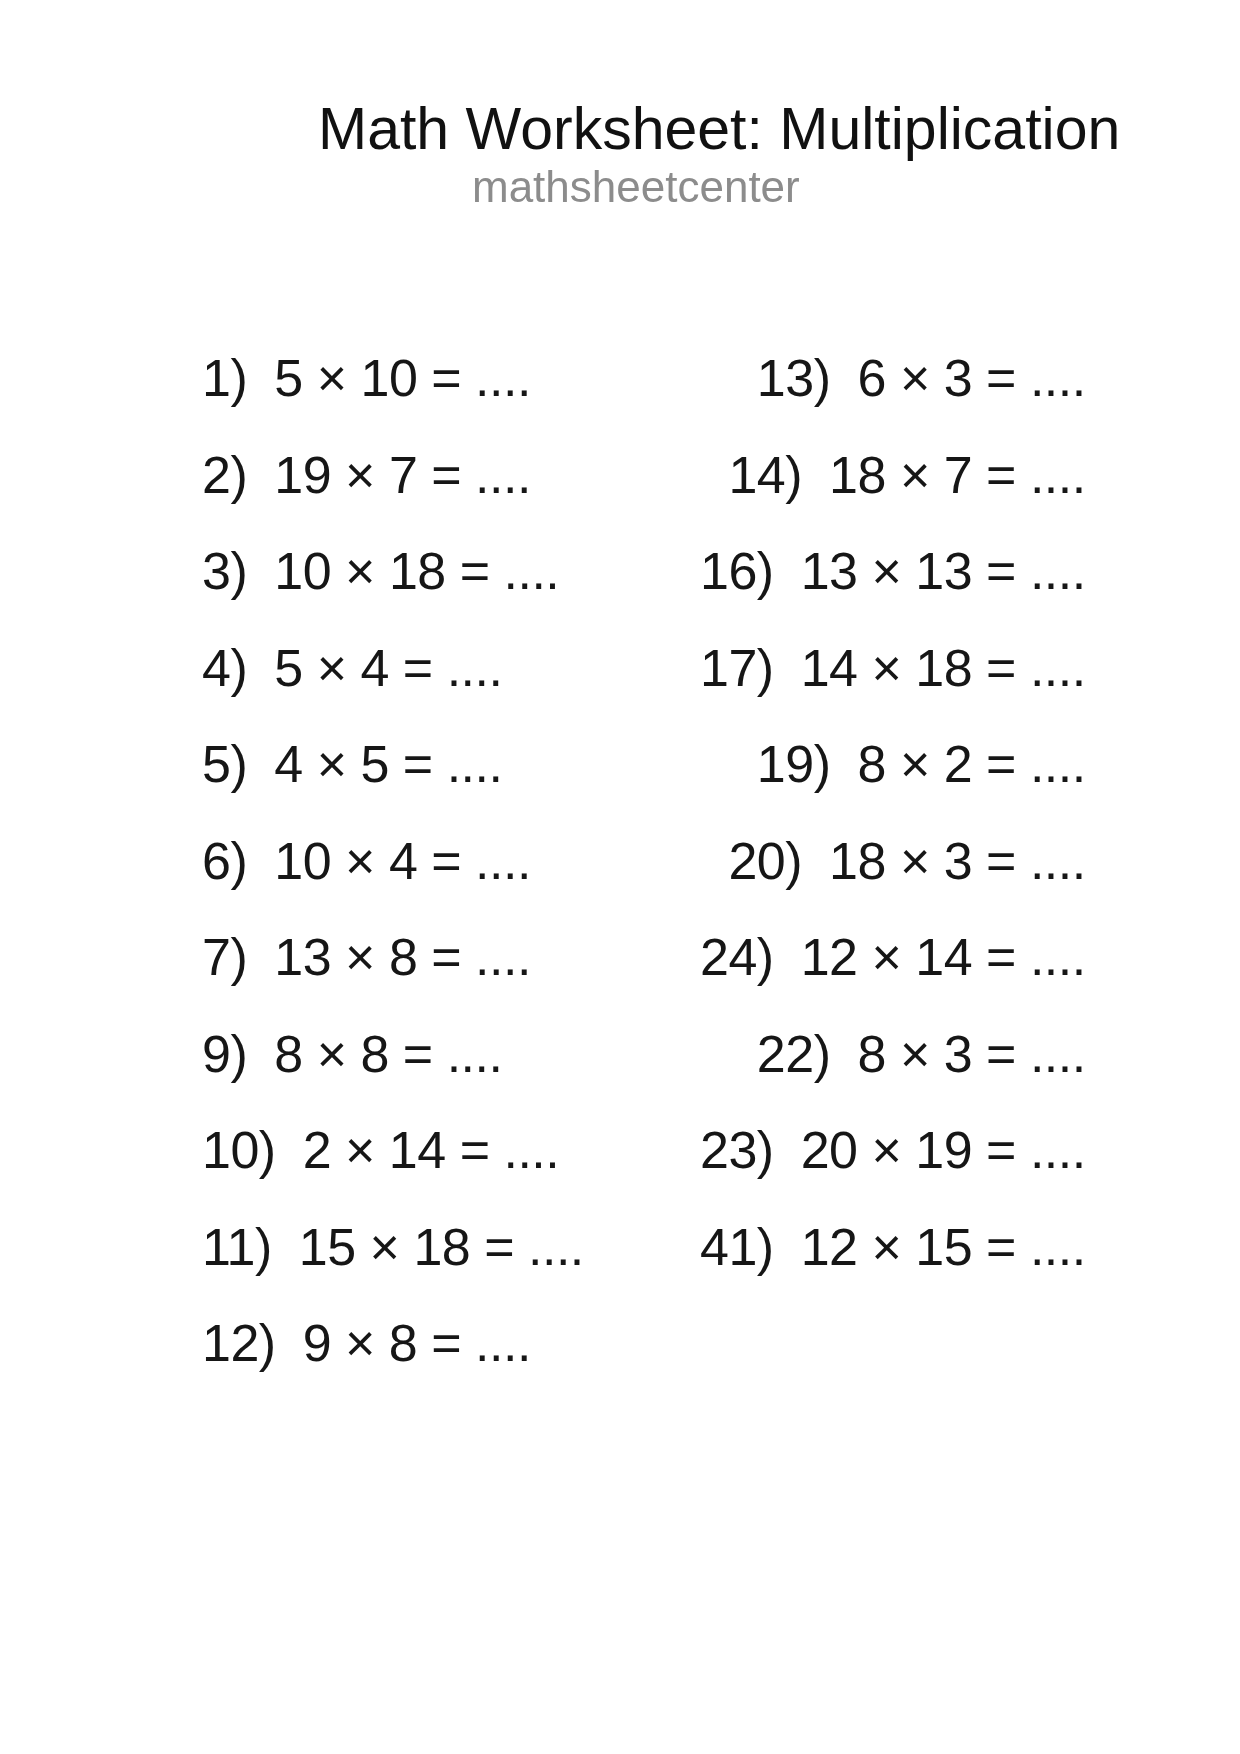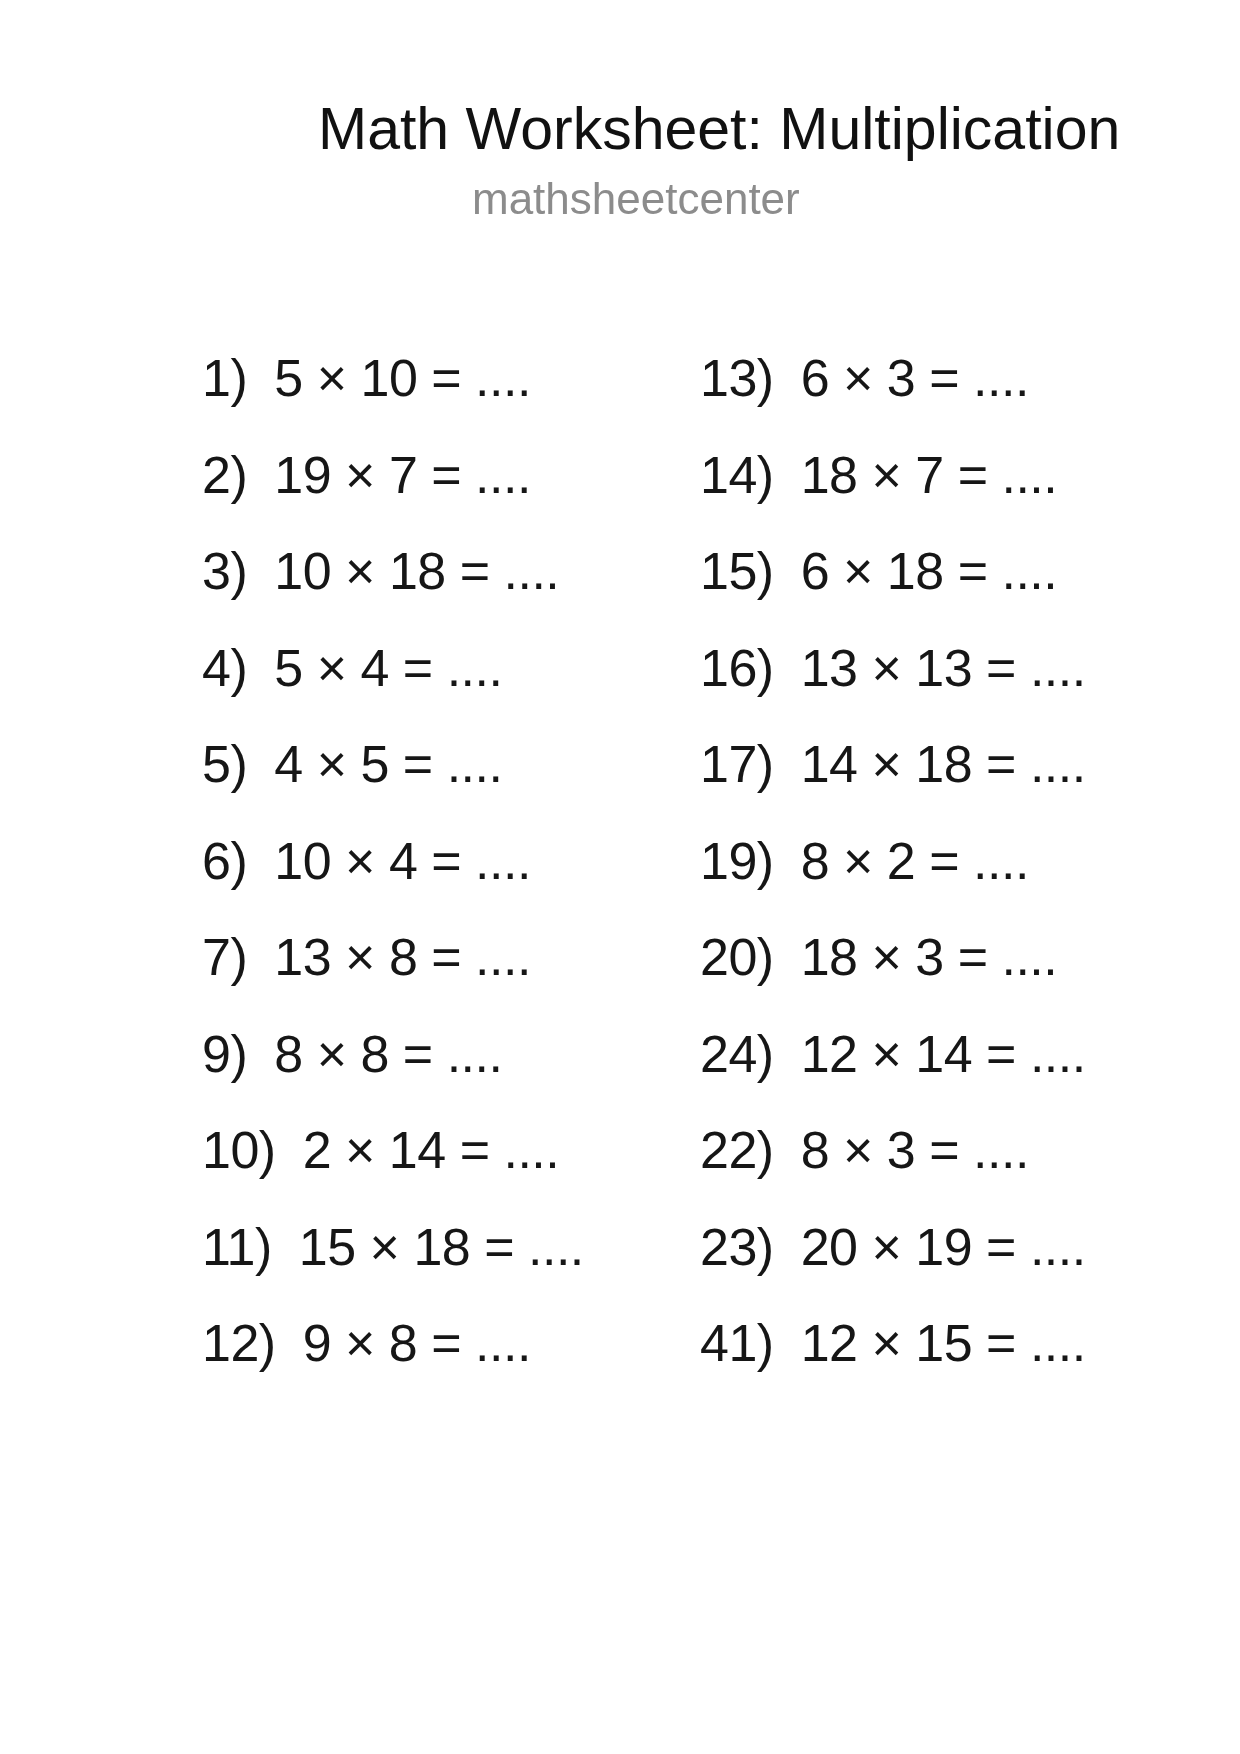"mathsheetcenter" .subtitle { top: 174px -> 162px }
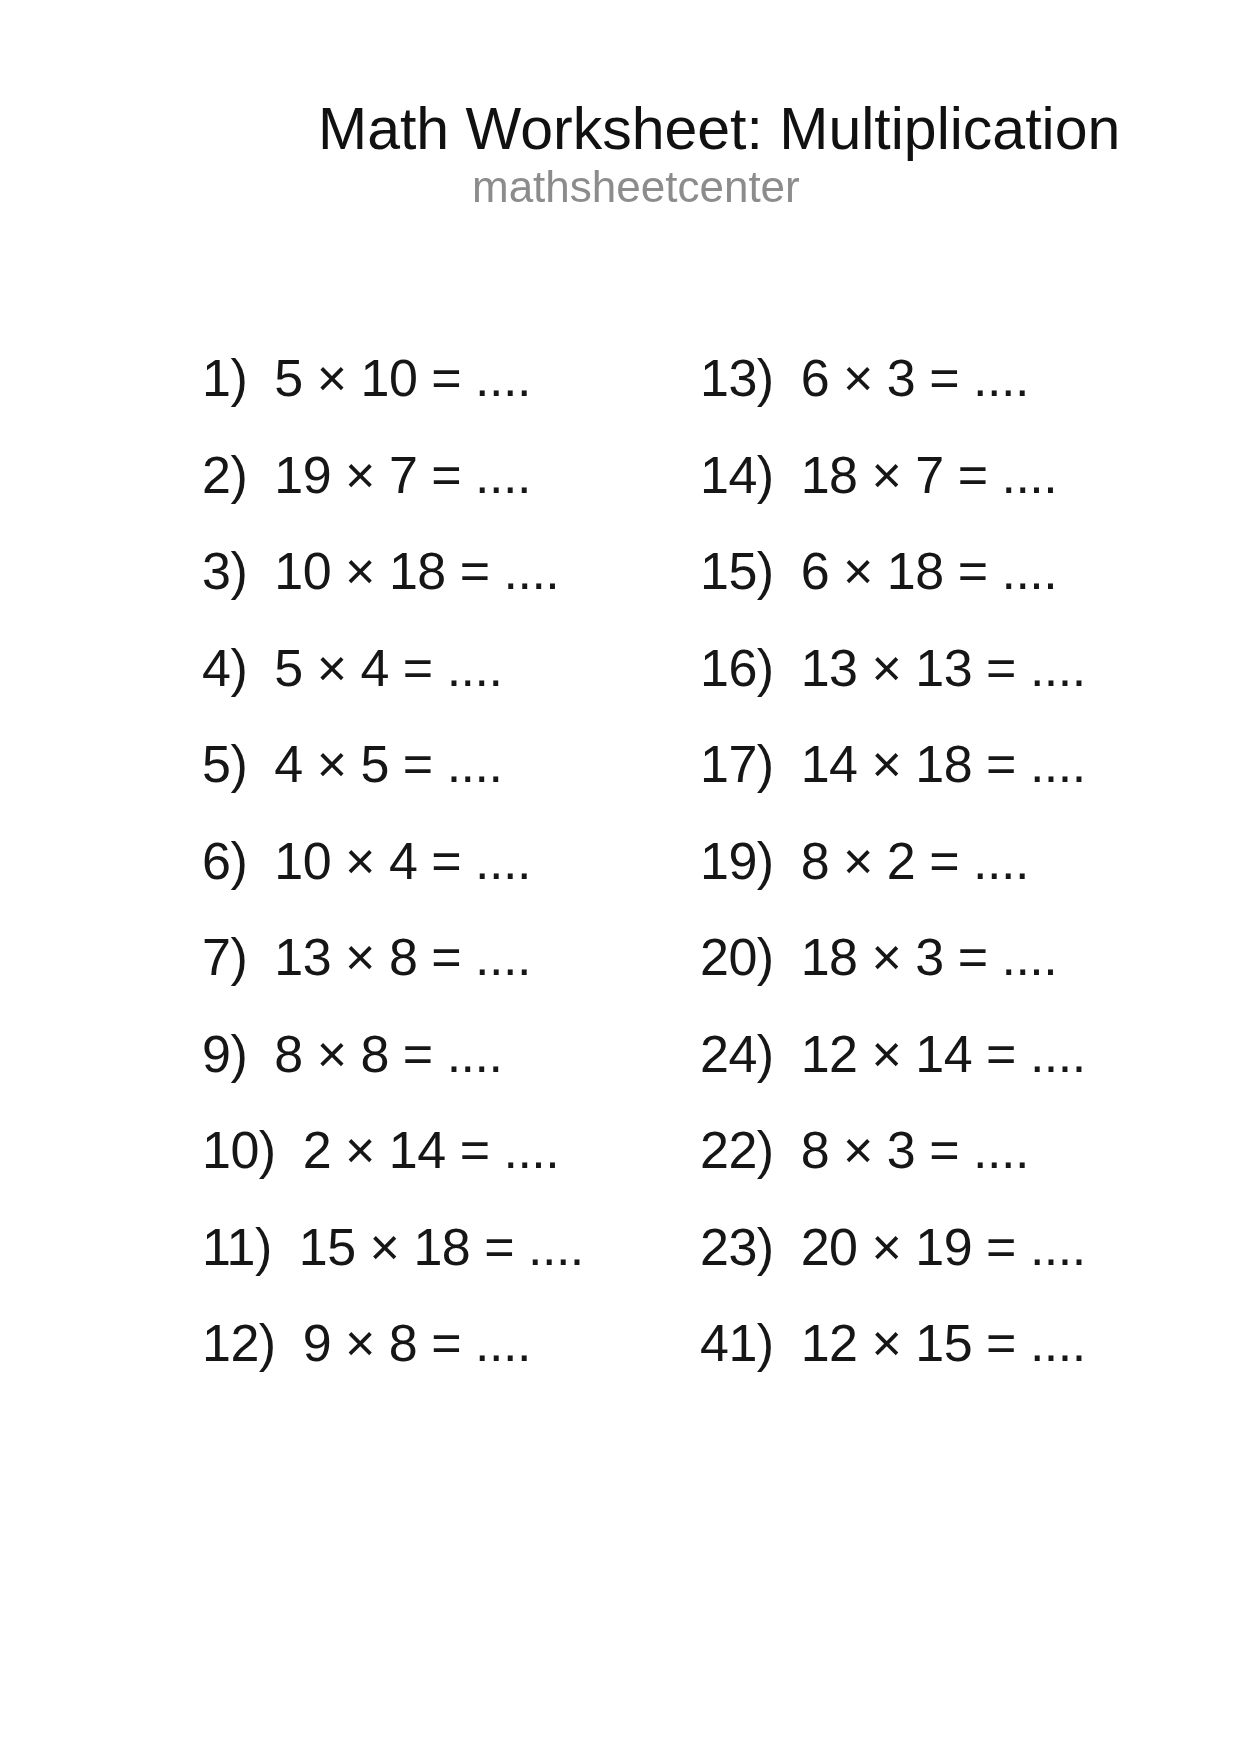"13) 6 × 3 =" .col-right { text-align: none -> right }
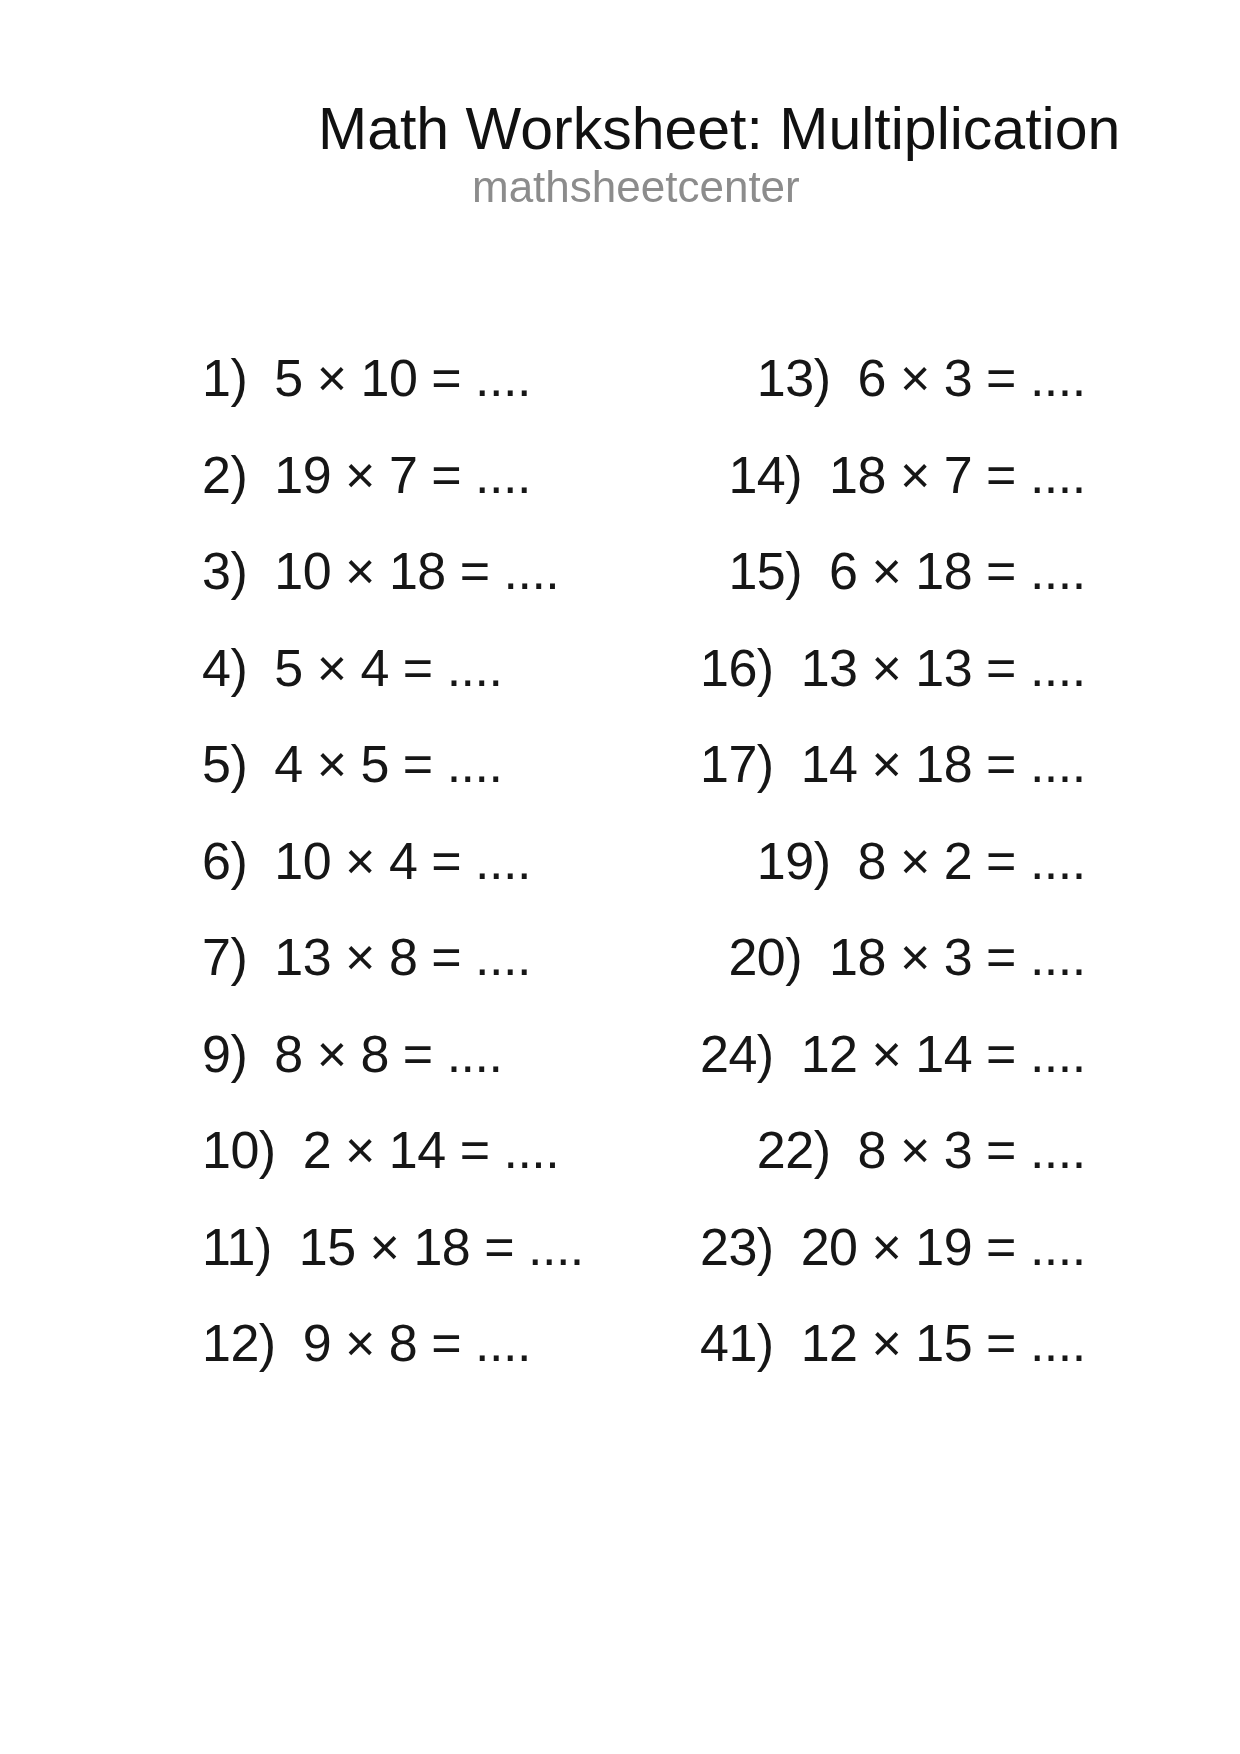"15) 6 × 18 =" div.row { html: <div><span>15)</span><span>6 × 18 = ....</span></div> -> none }
